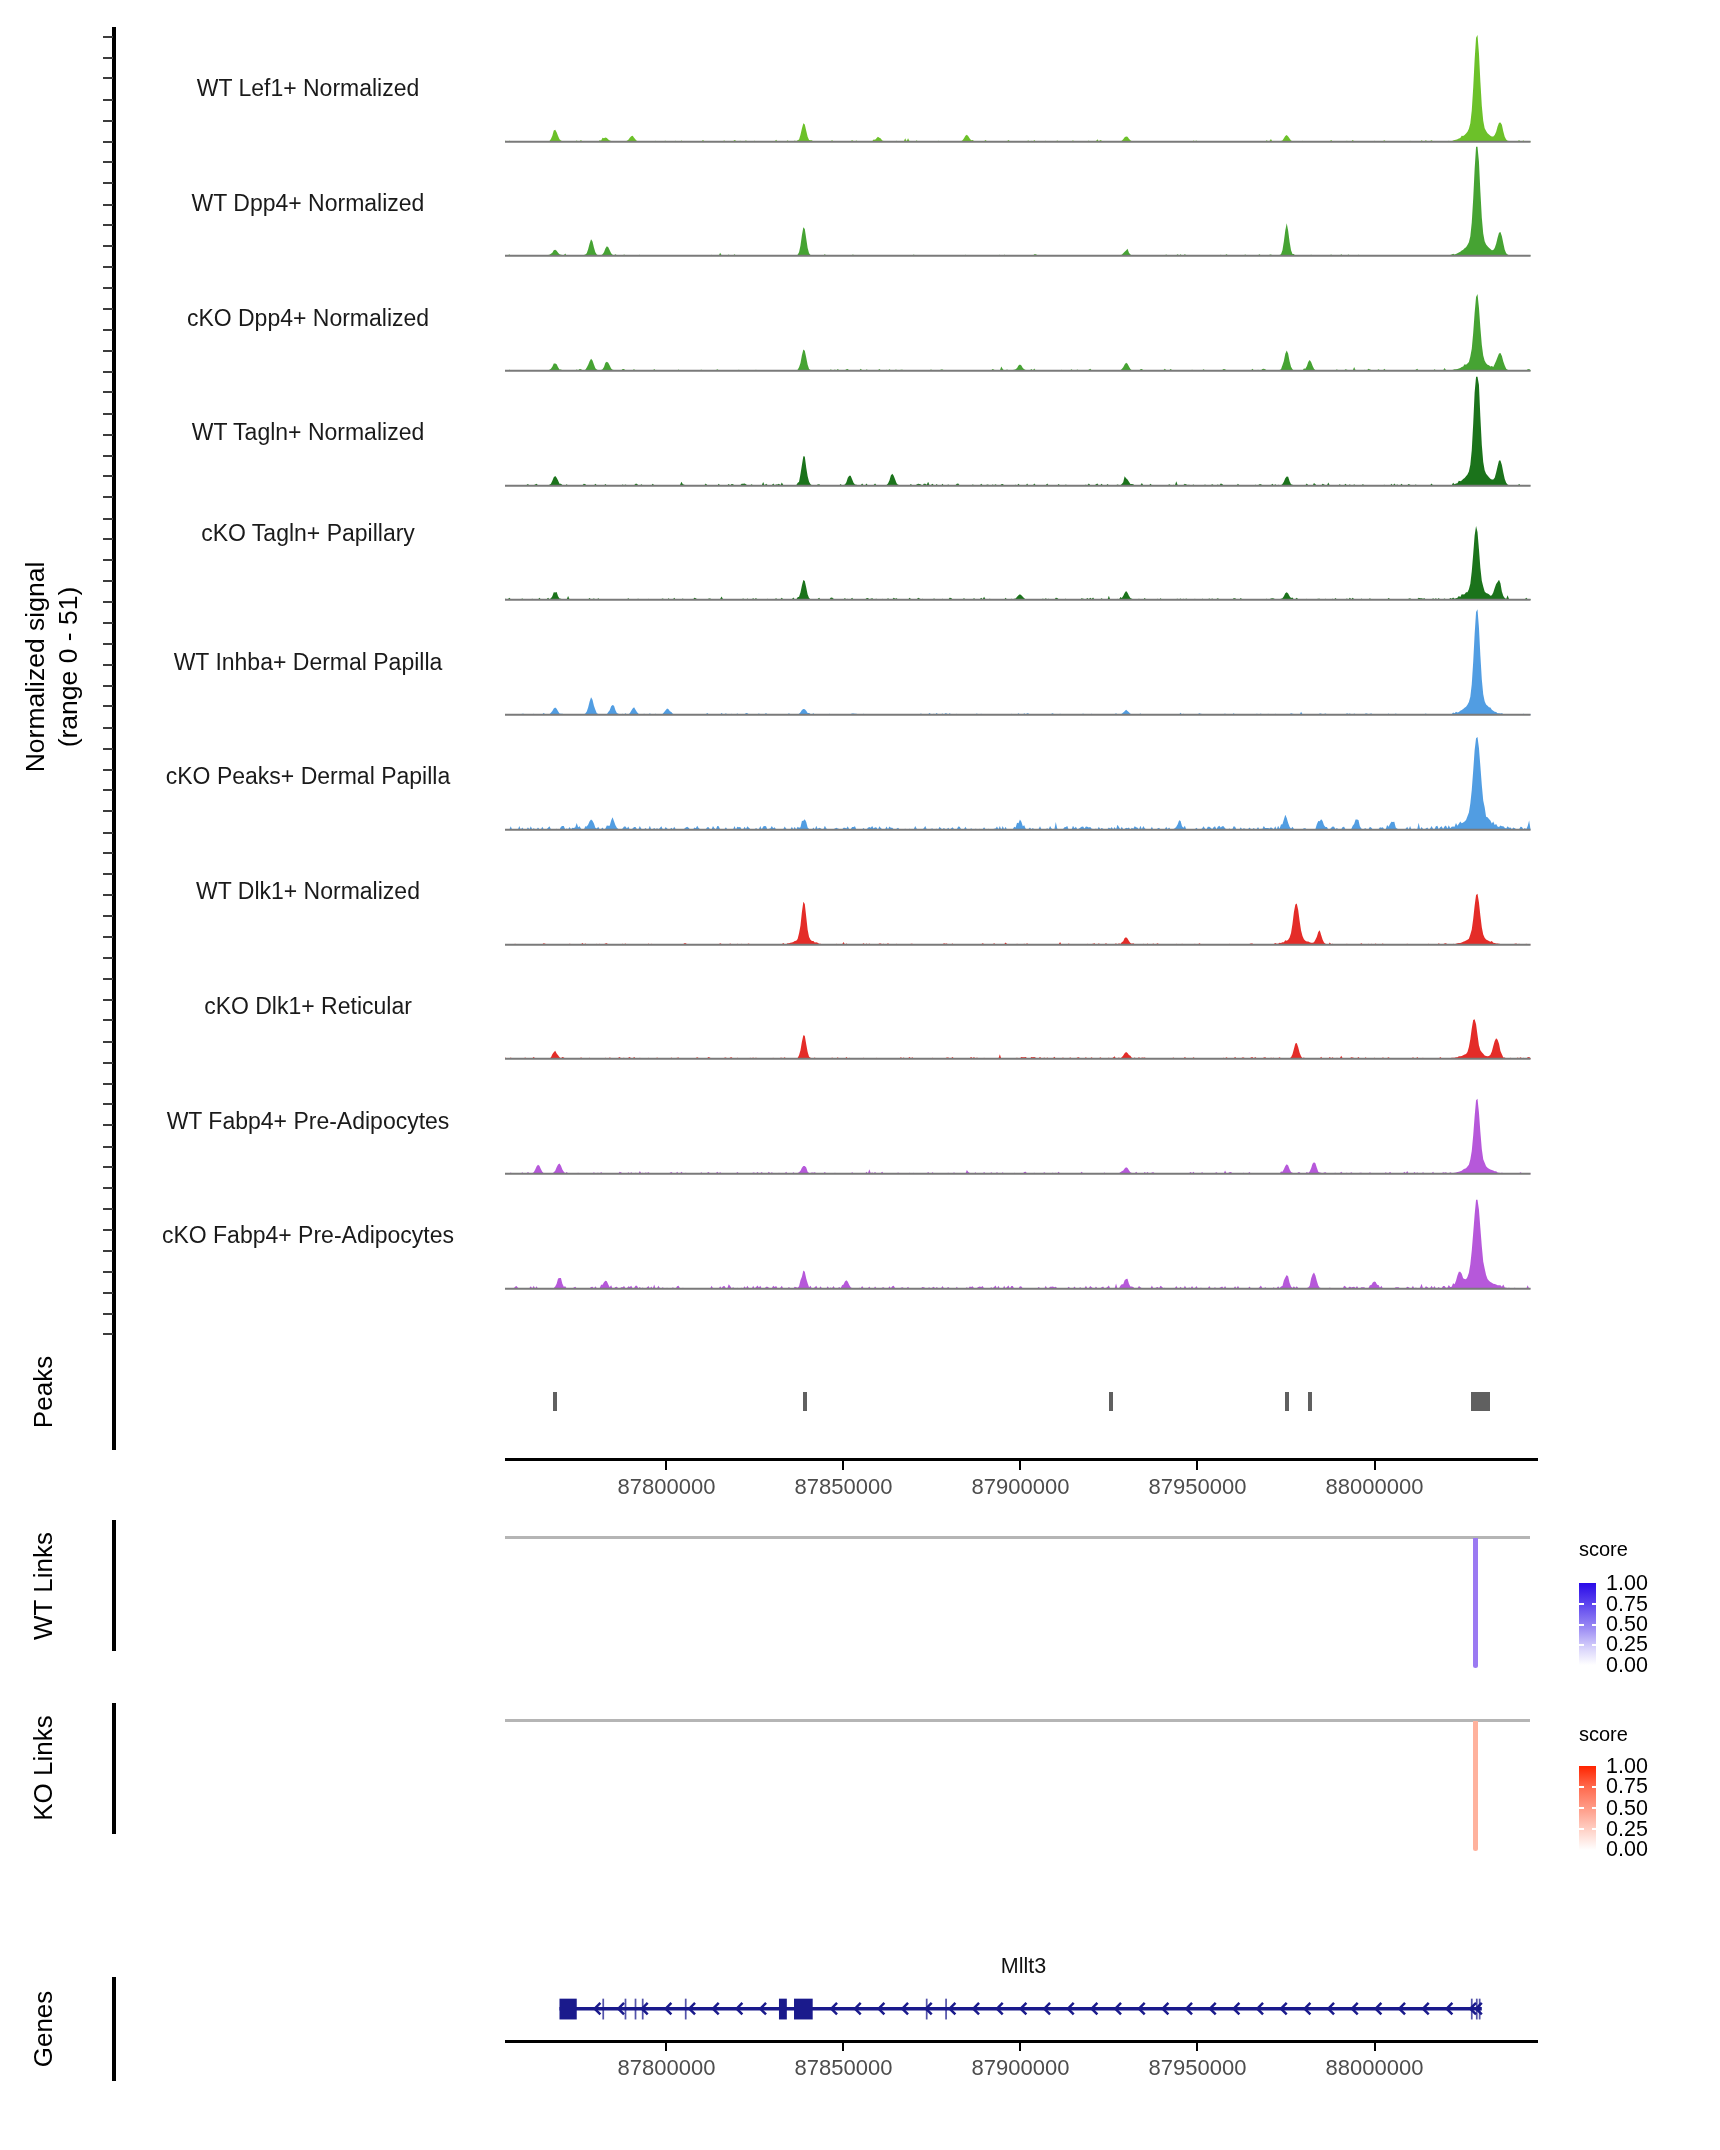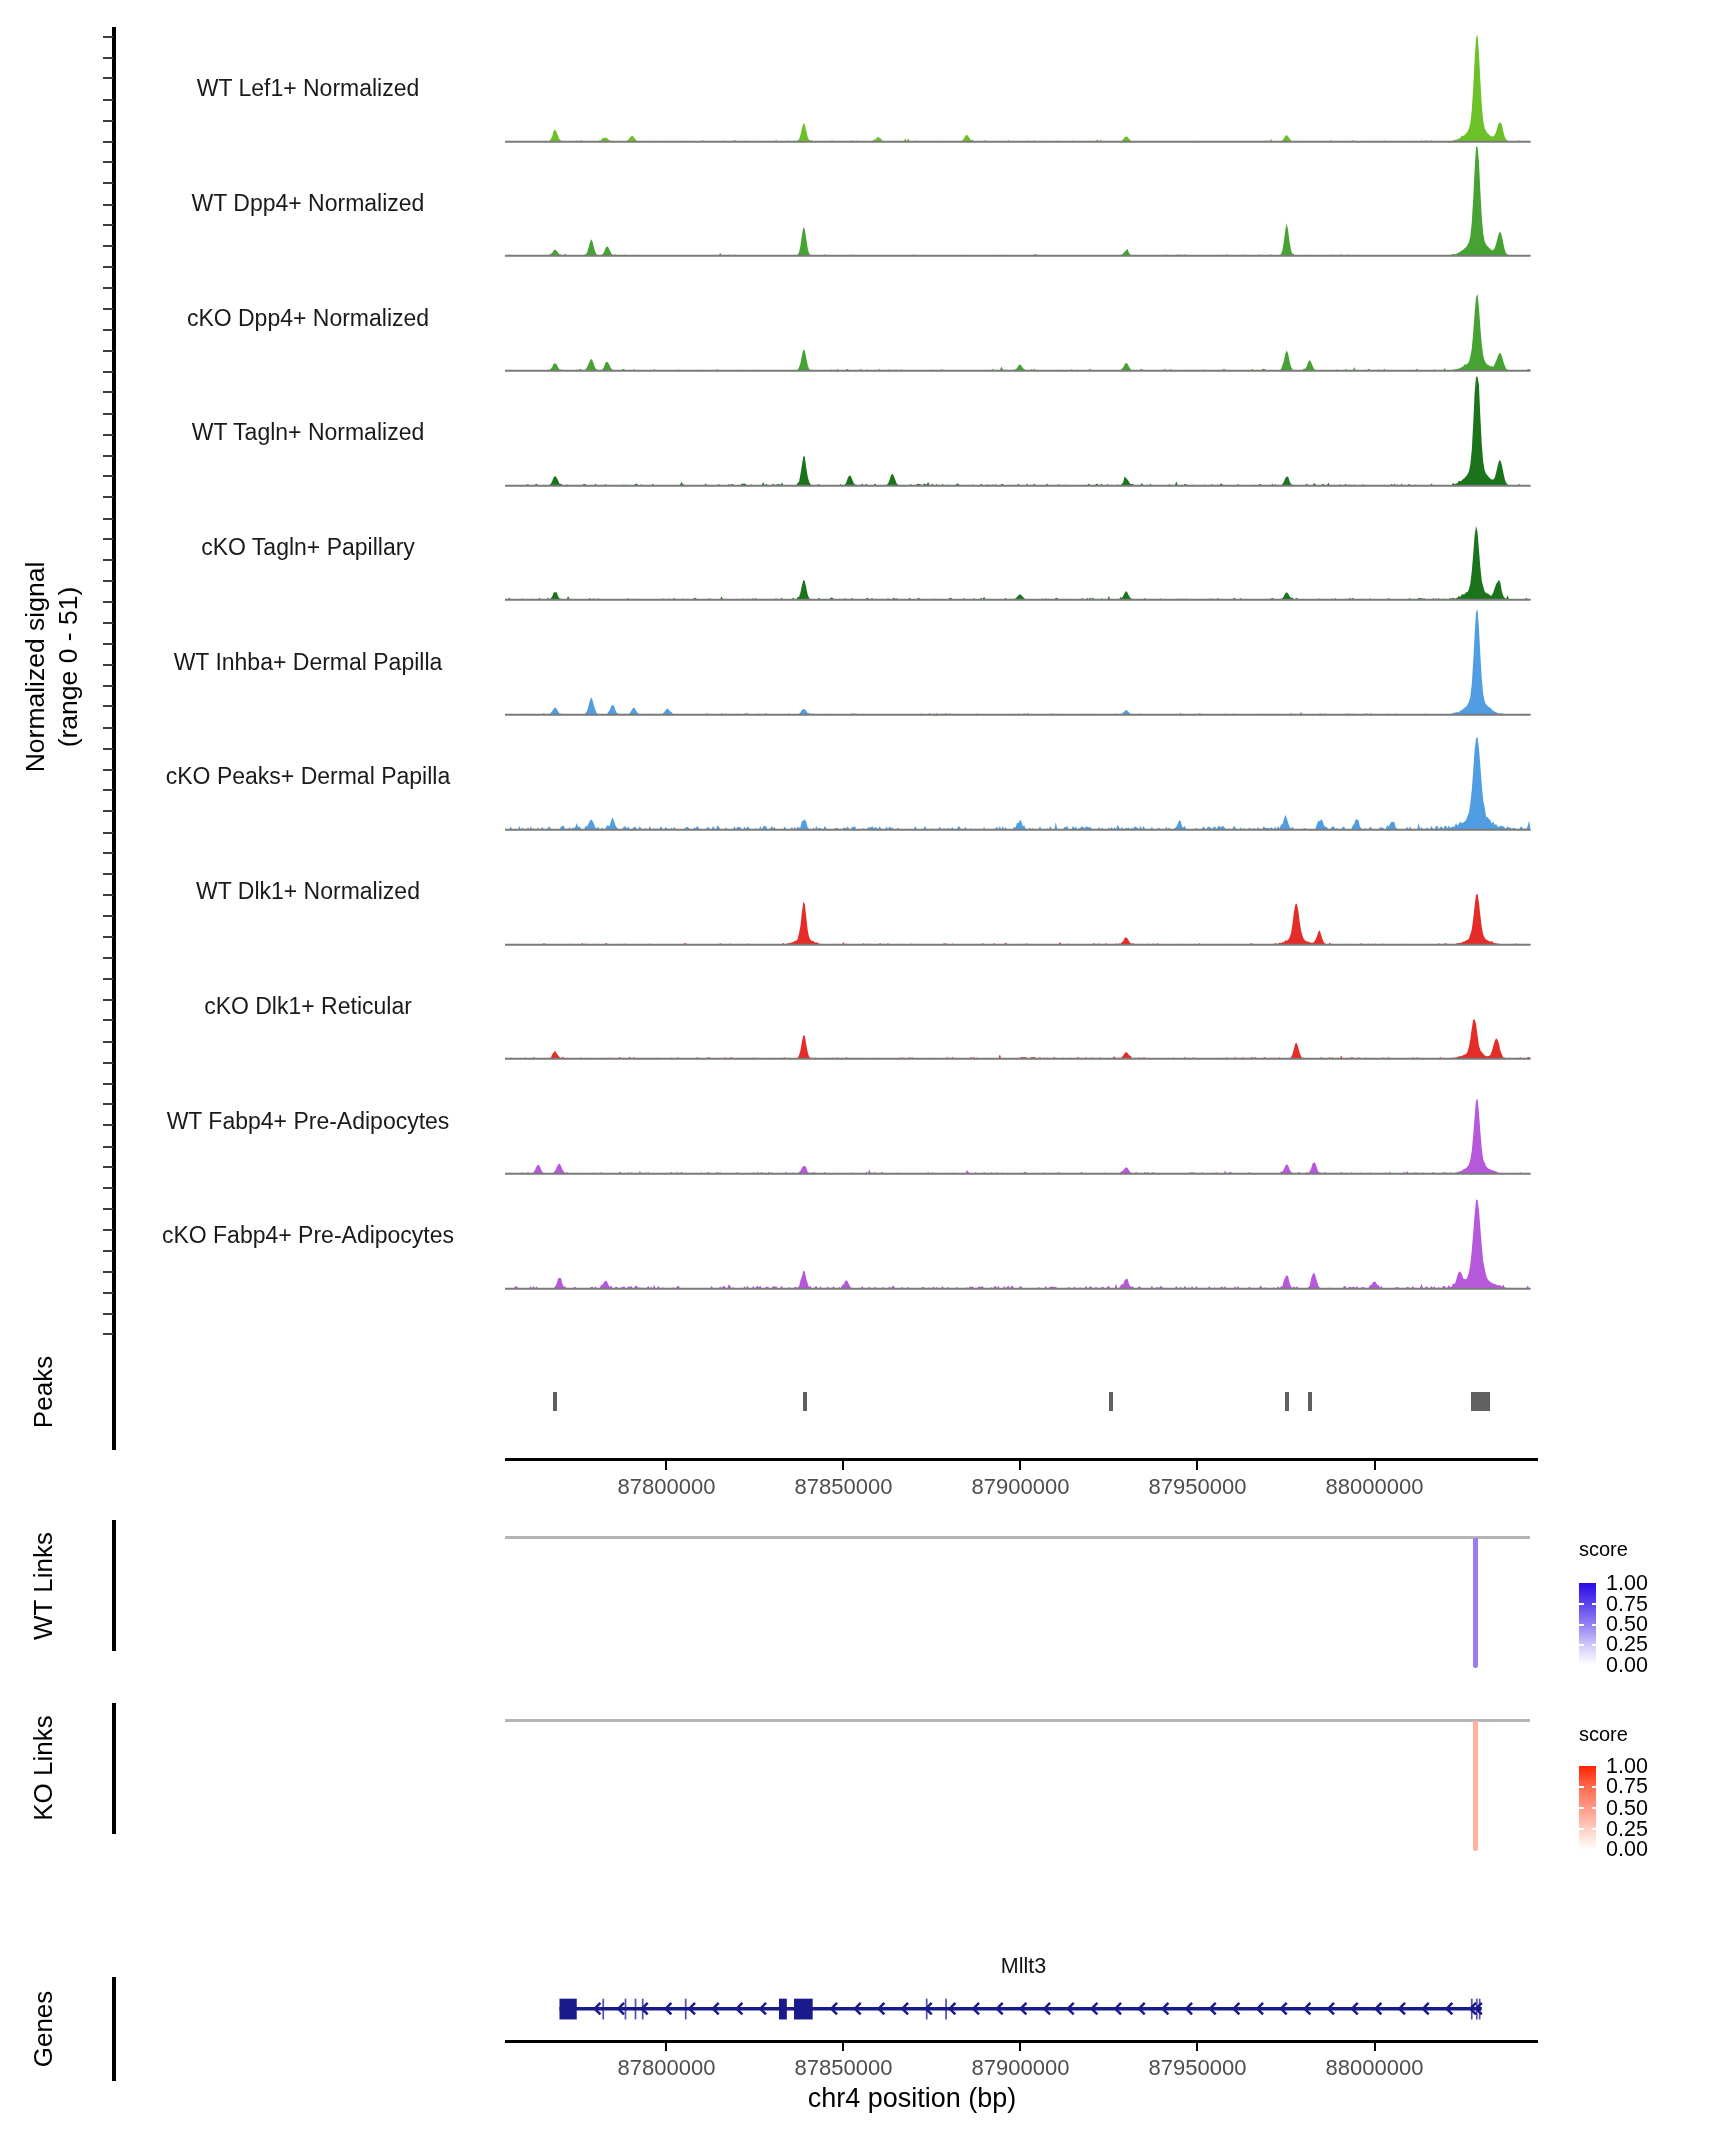"cKO Tagln+ Papillary" div.track-label { top: 534px -> 520px }
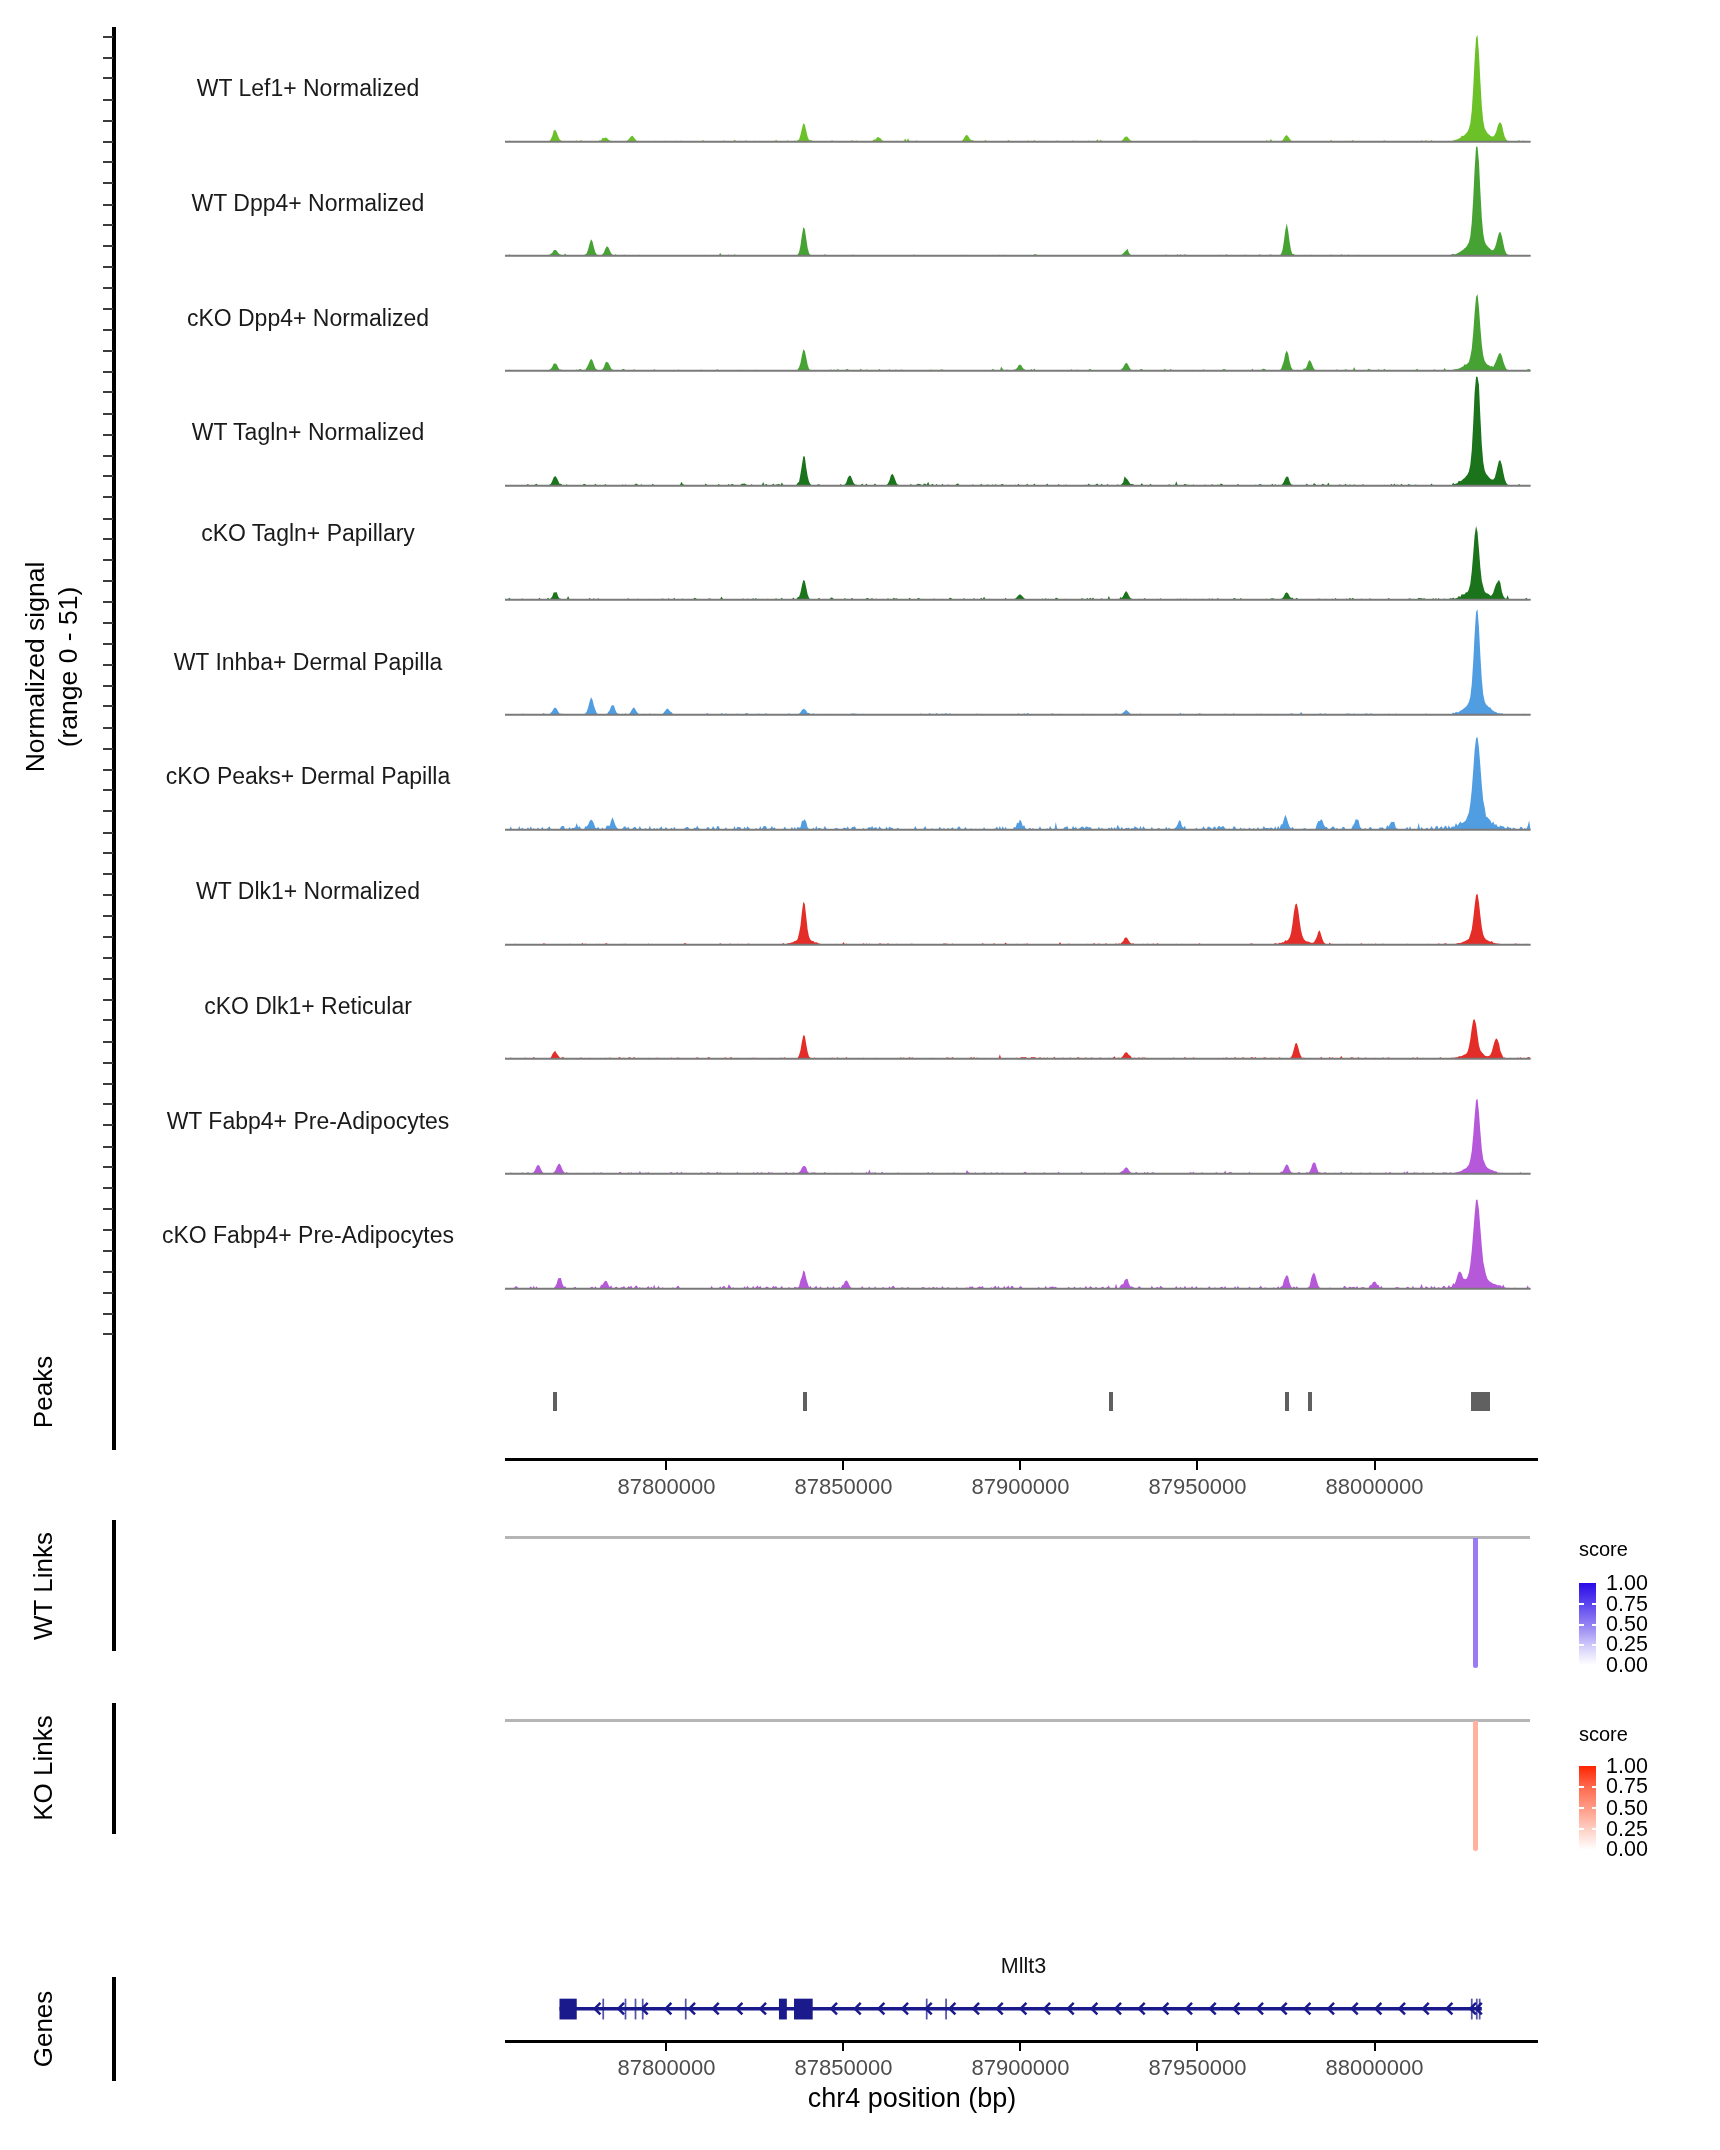"chr4 position (bp)" div.xlabel { html: <div>chr4 position (bp)</div> -> none }
